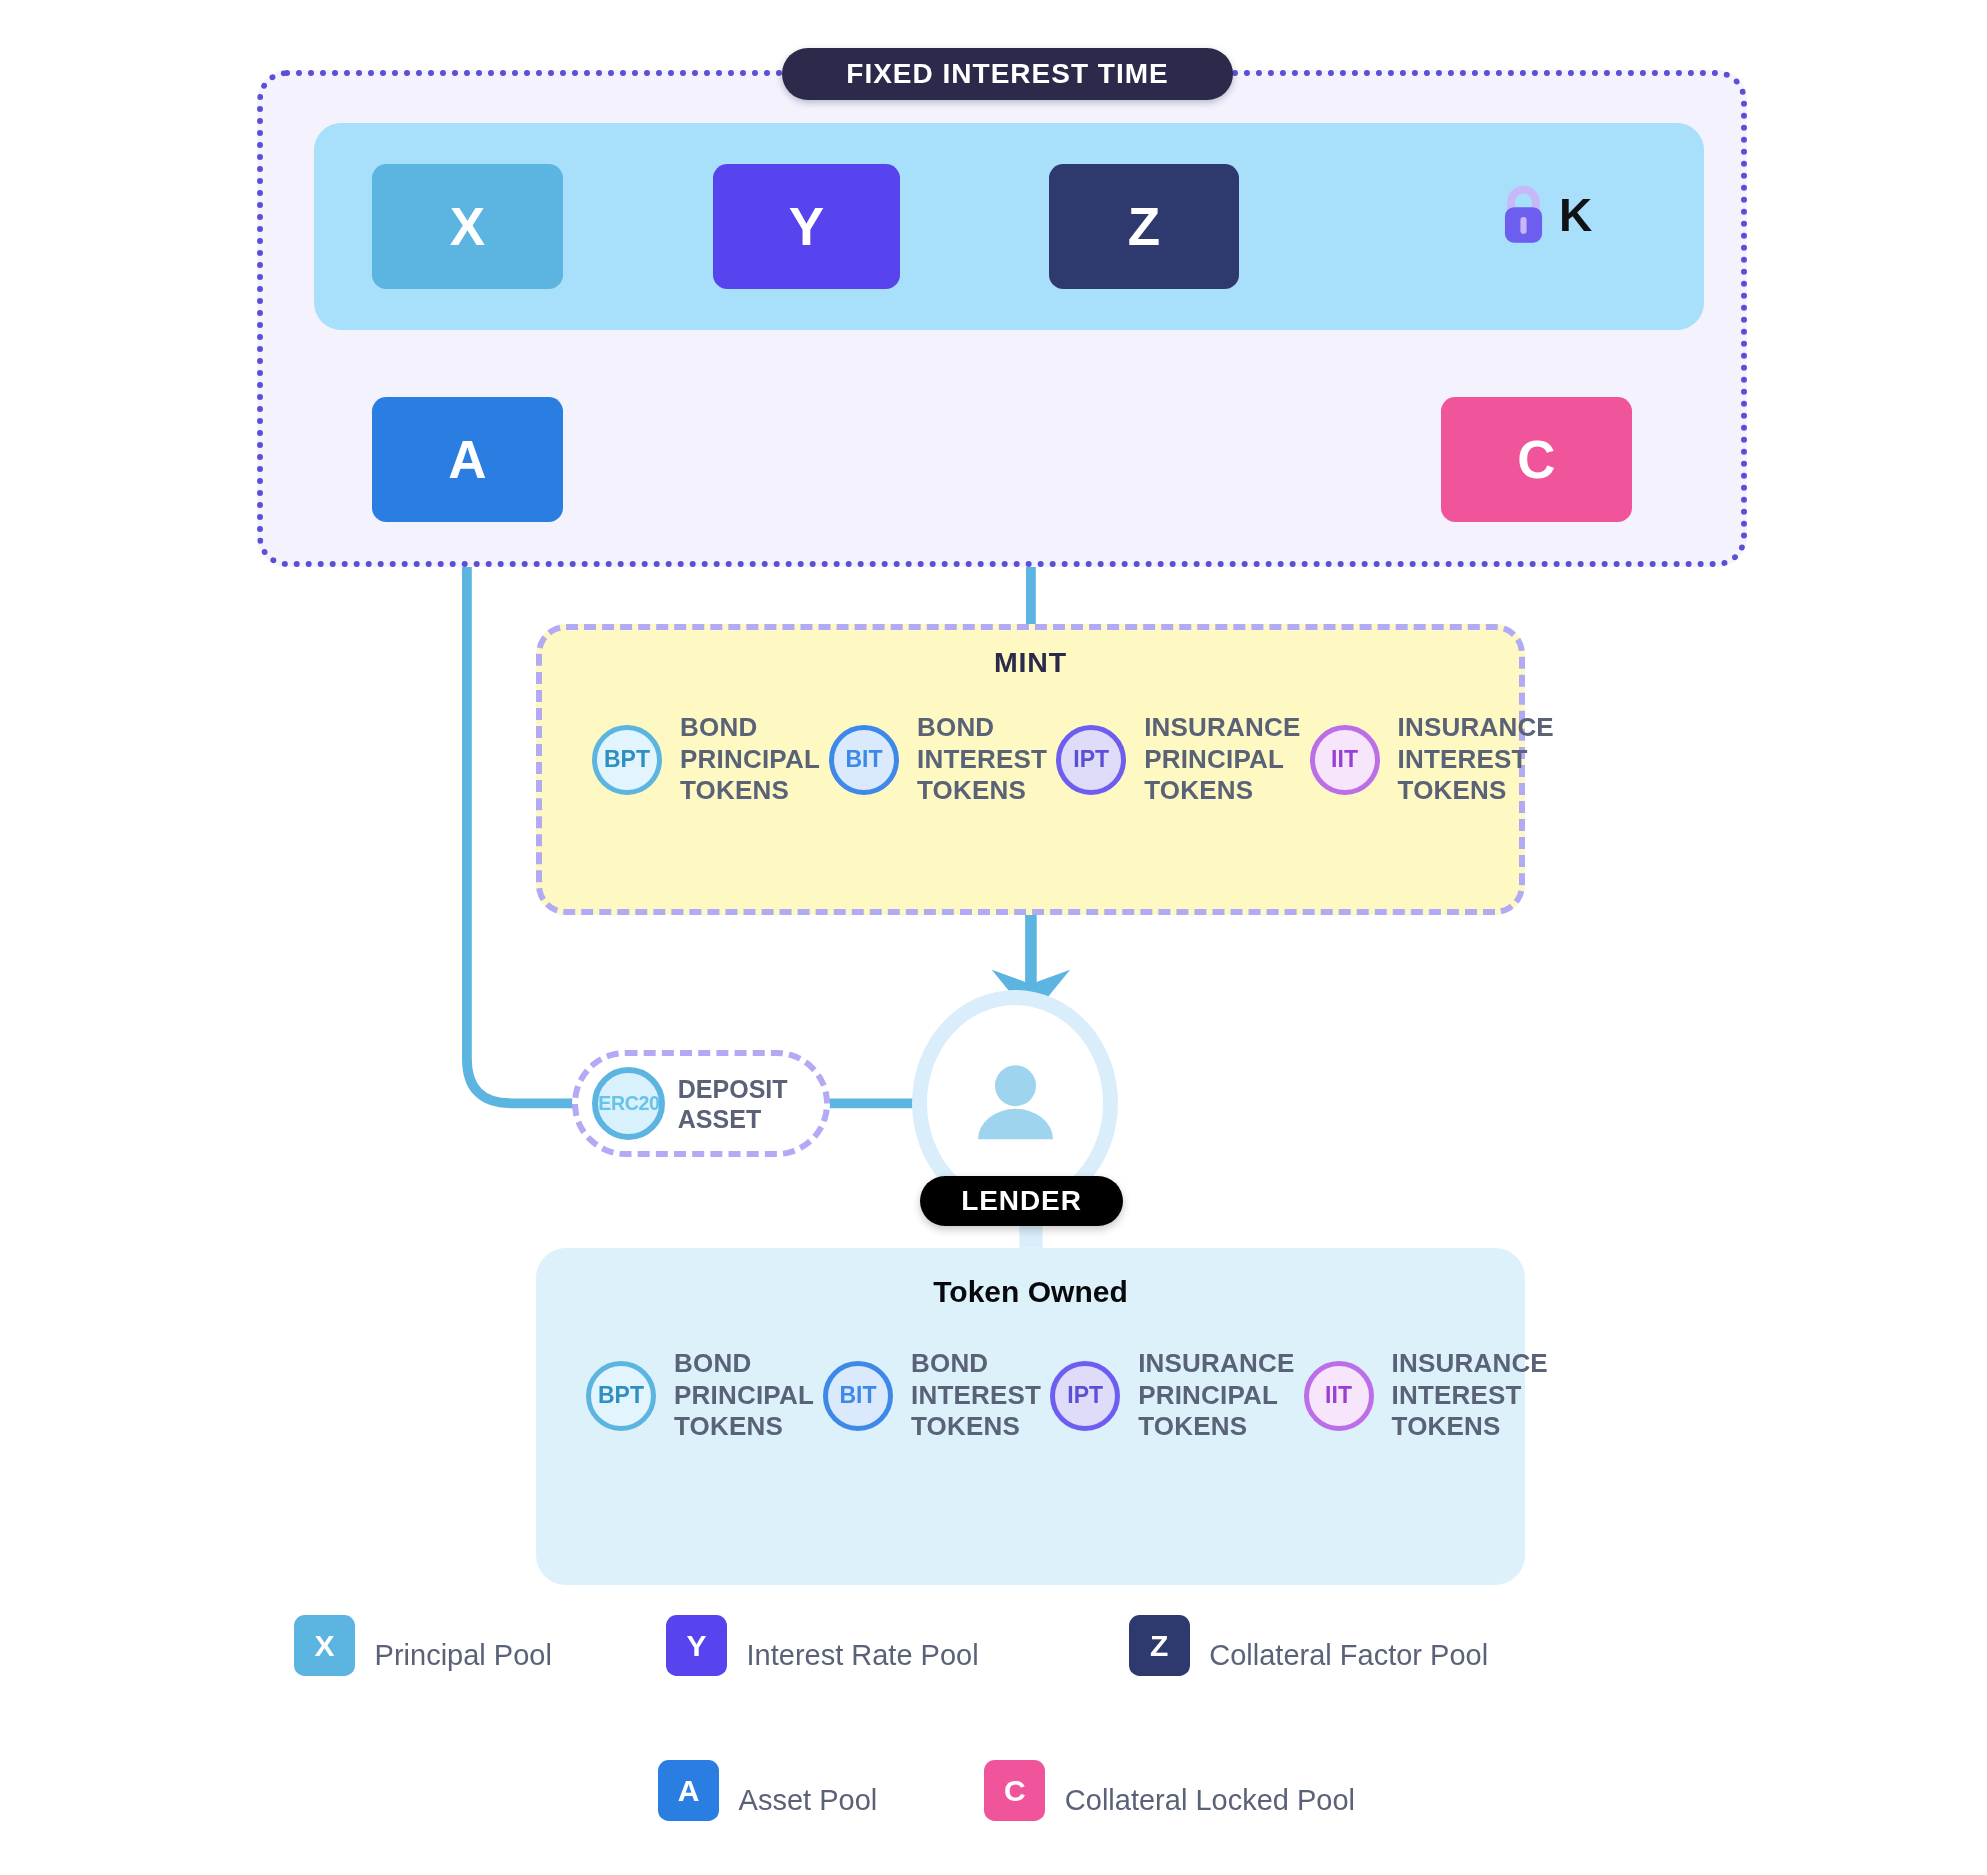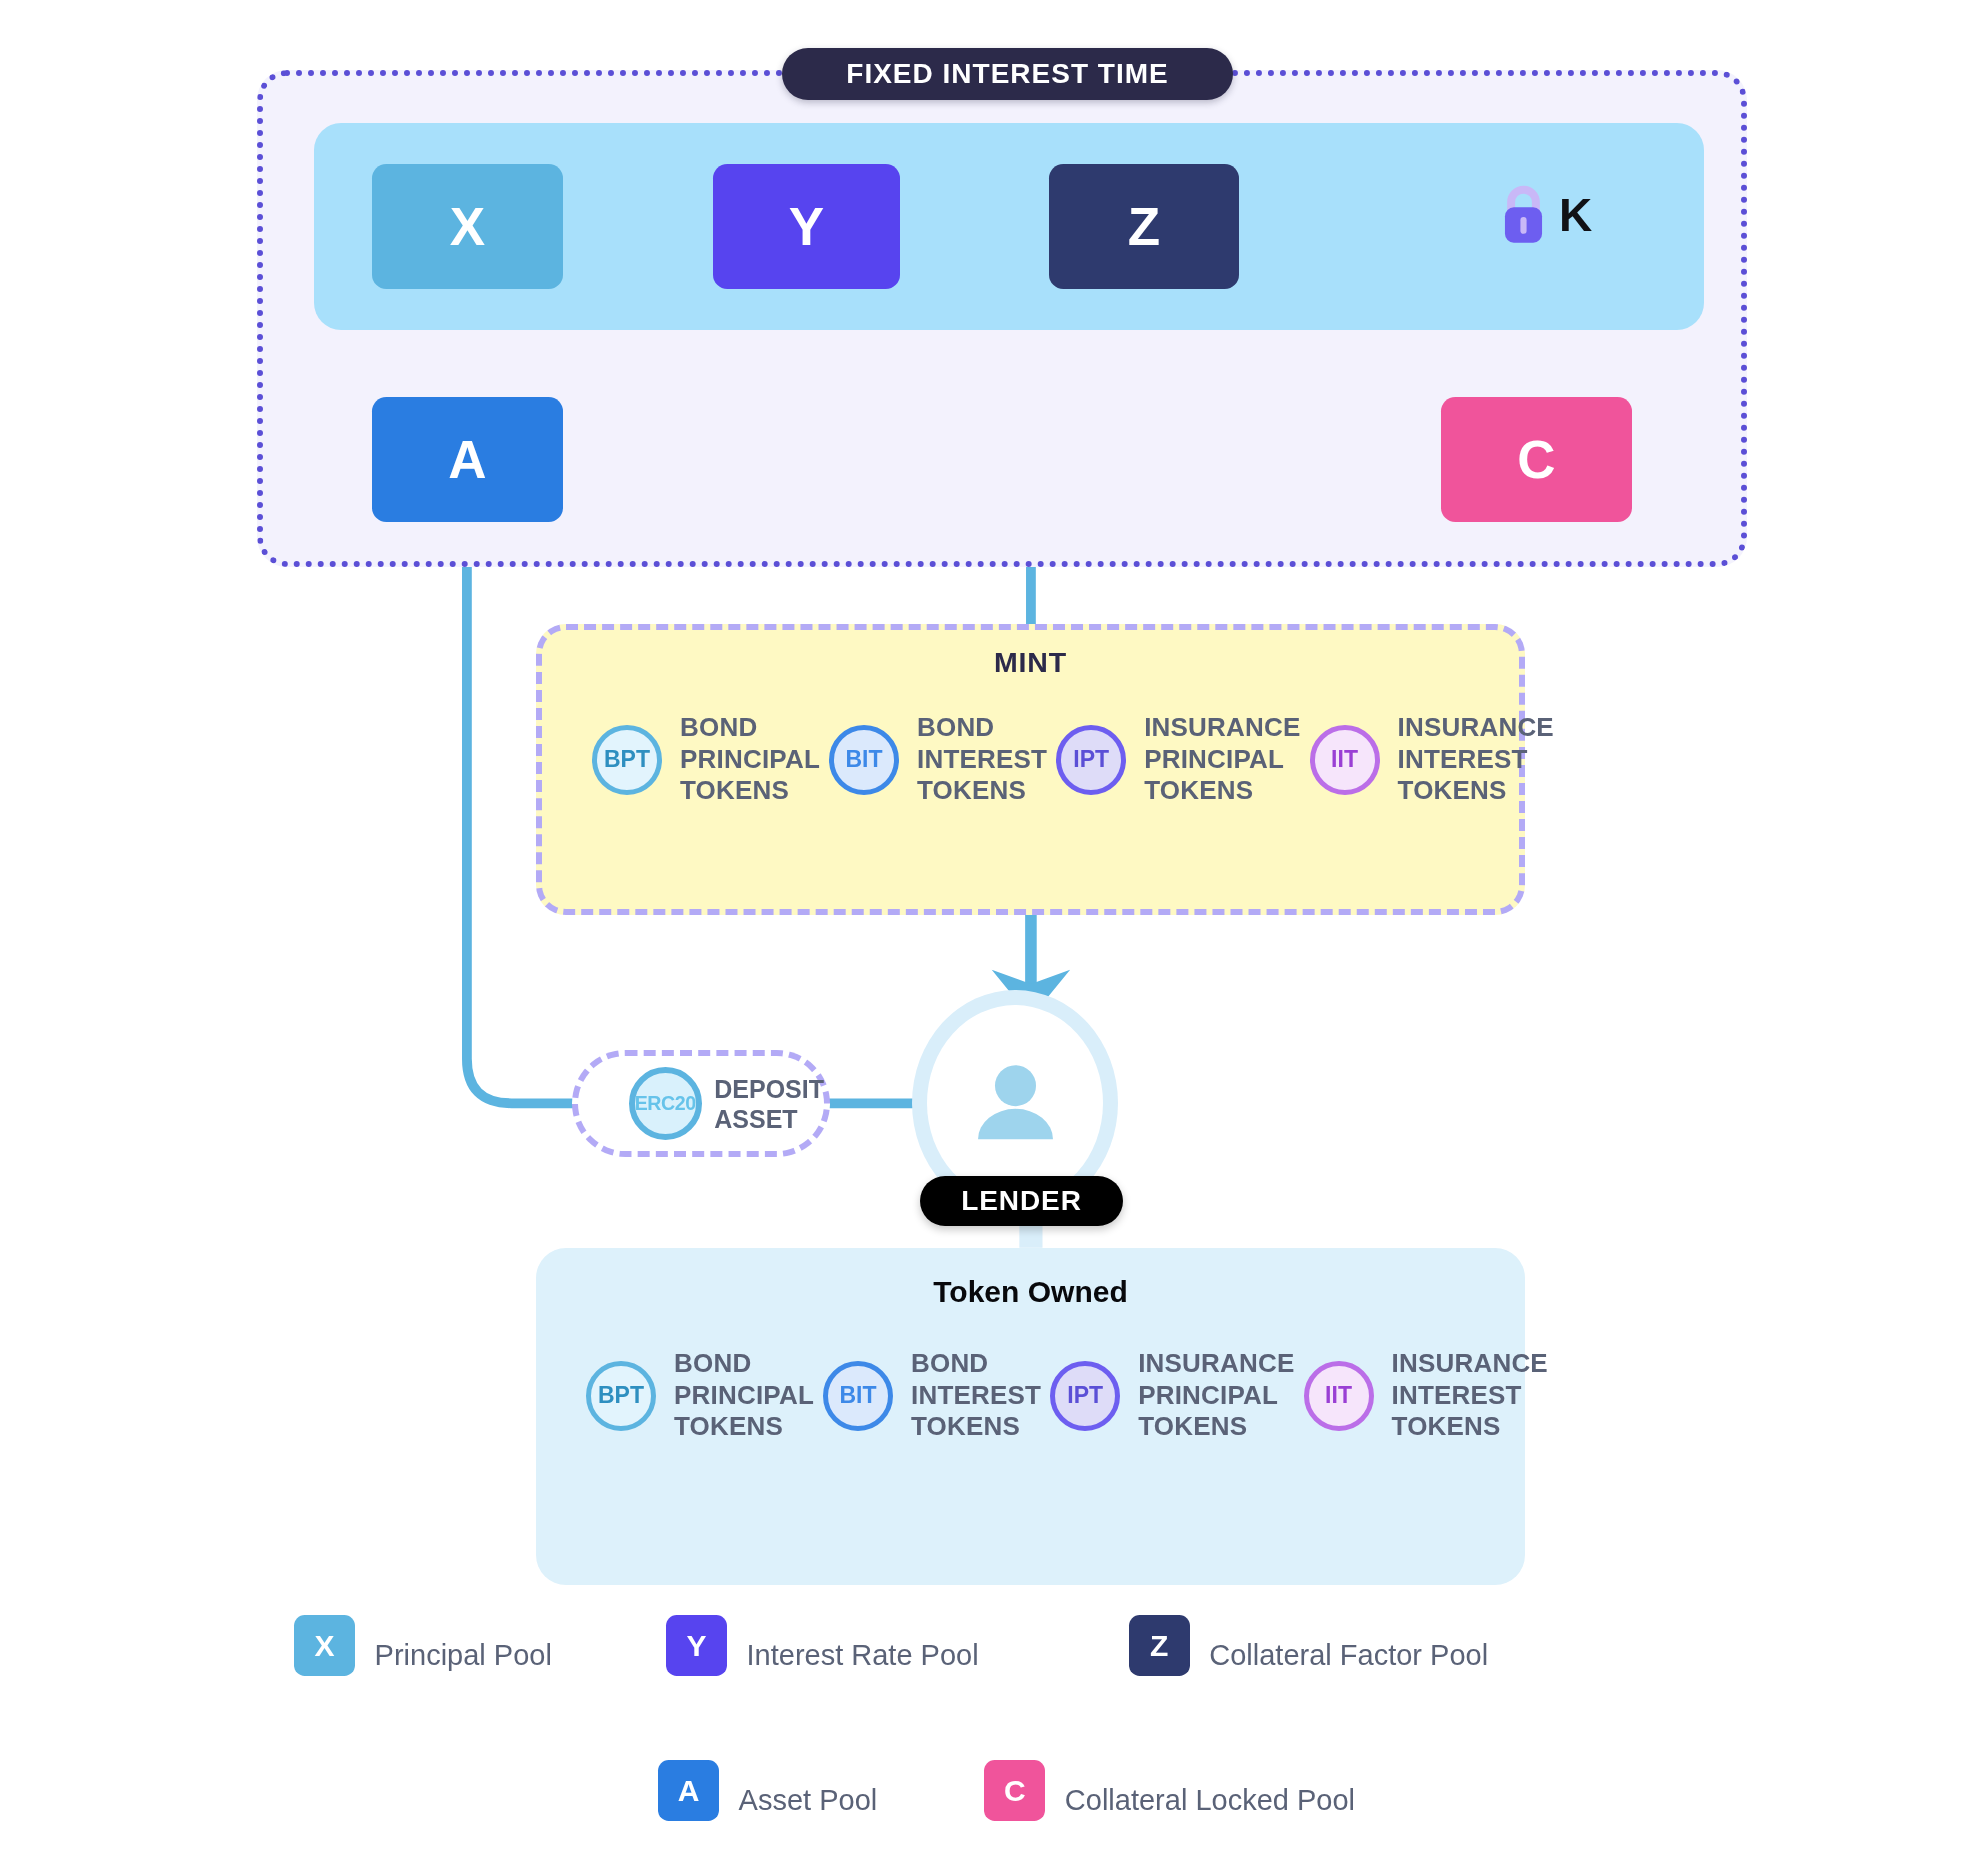"ERC20" .deposit-pill { justify-content: flex-end -> none }
